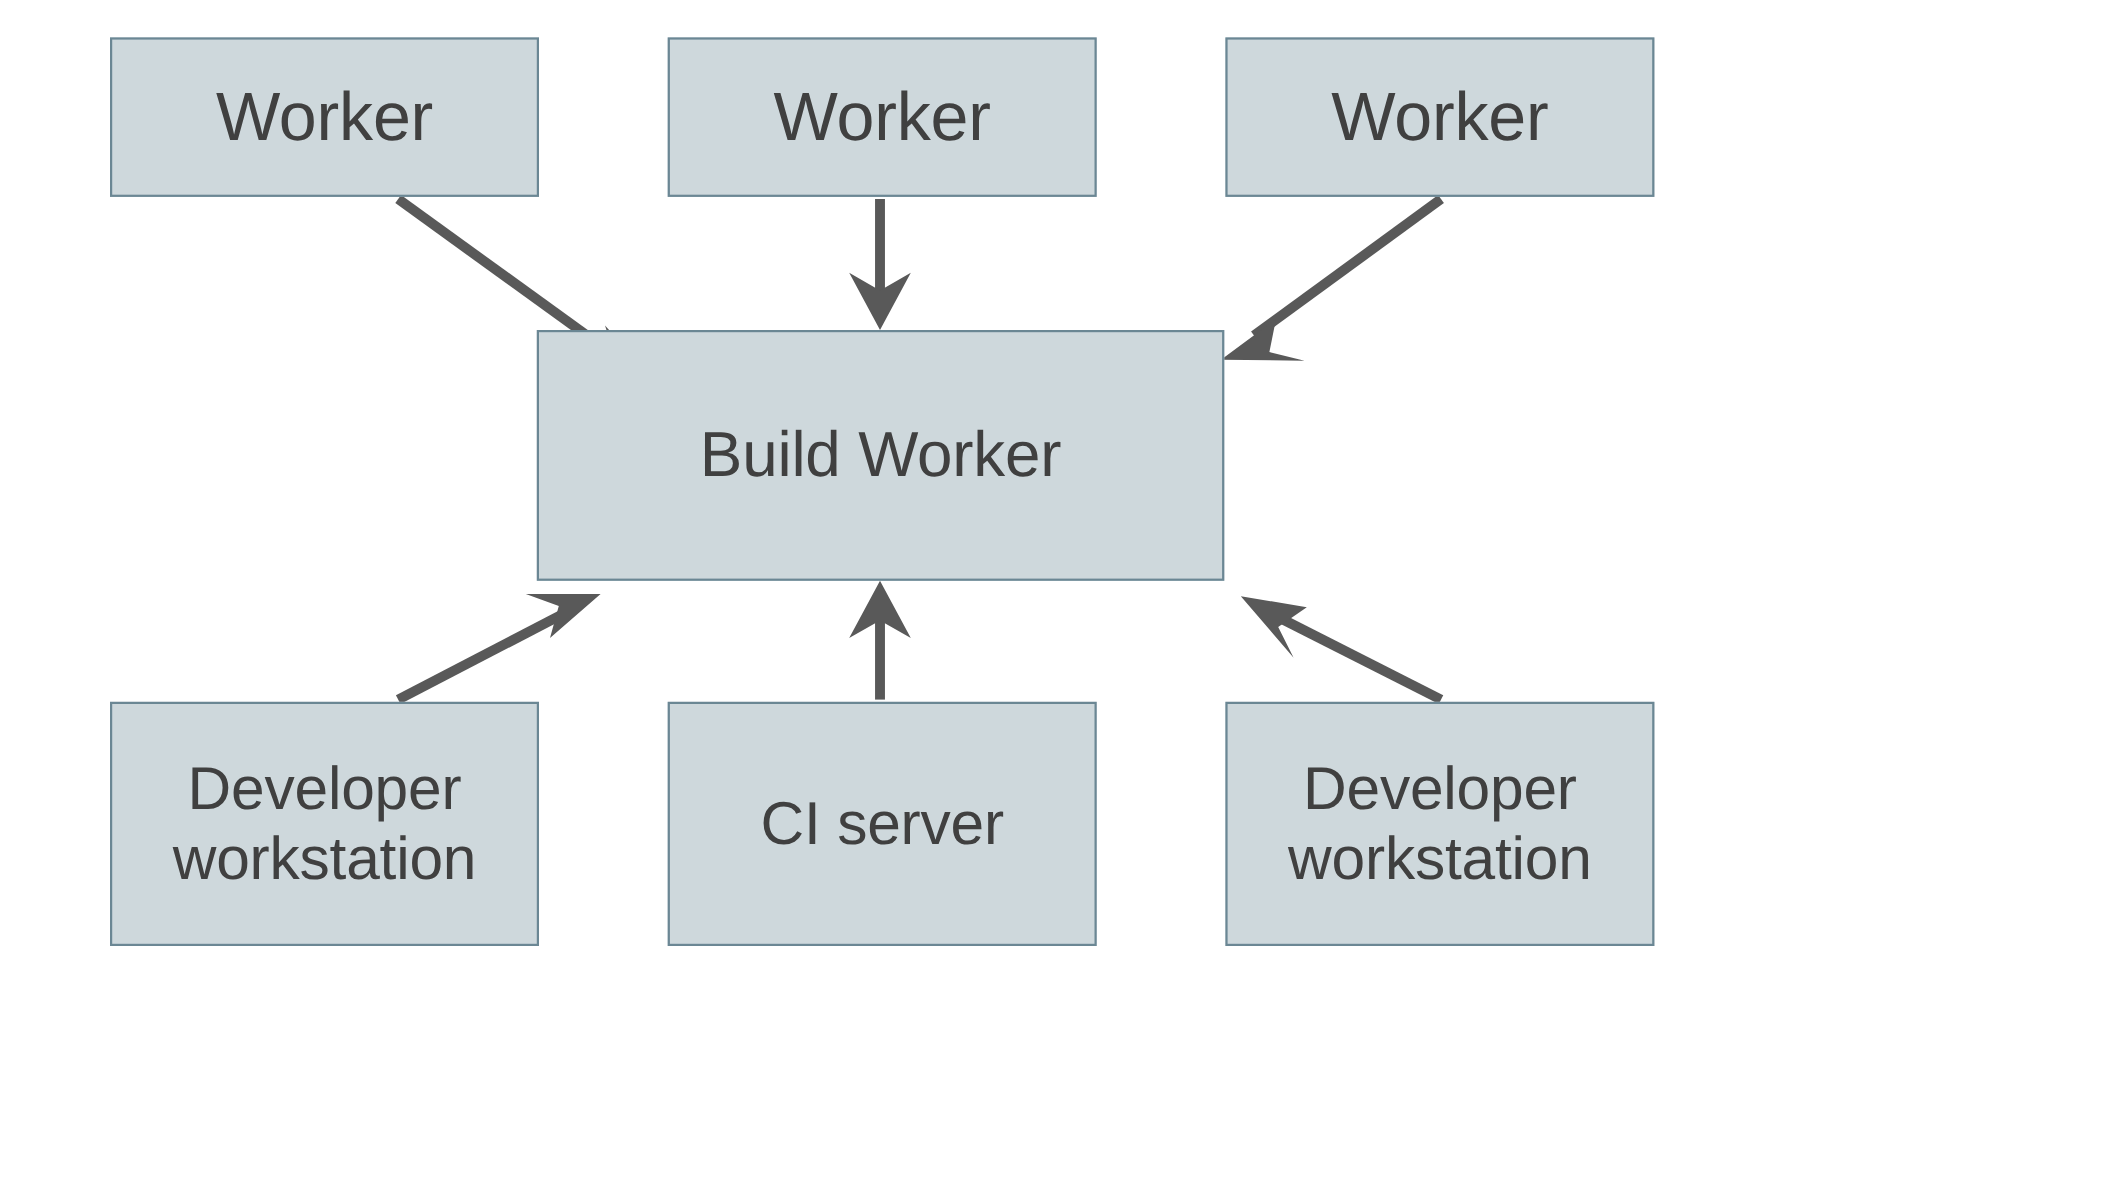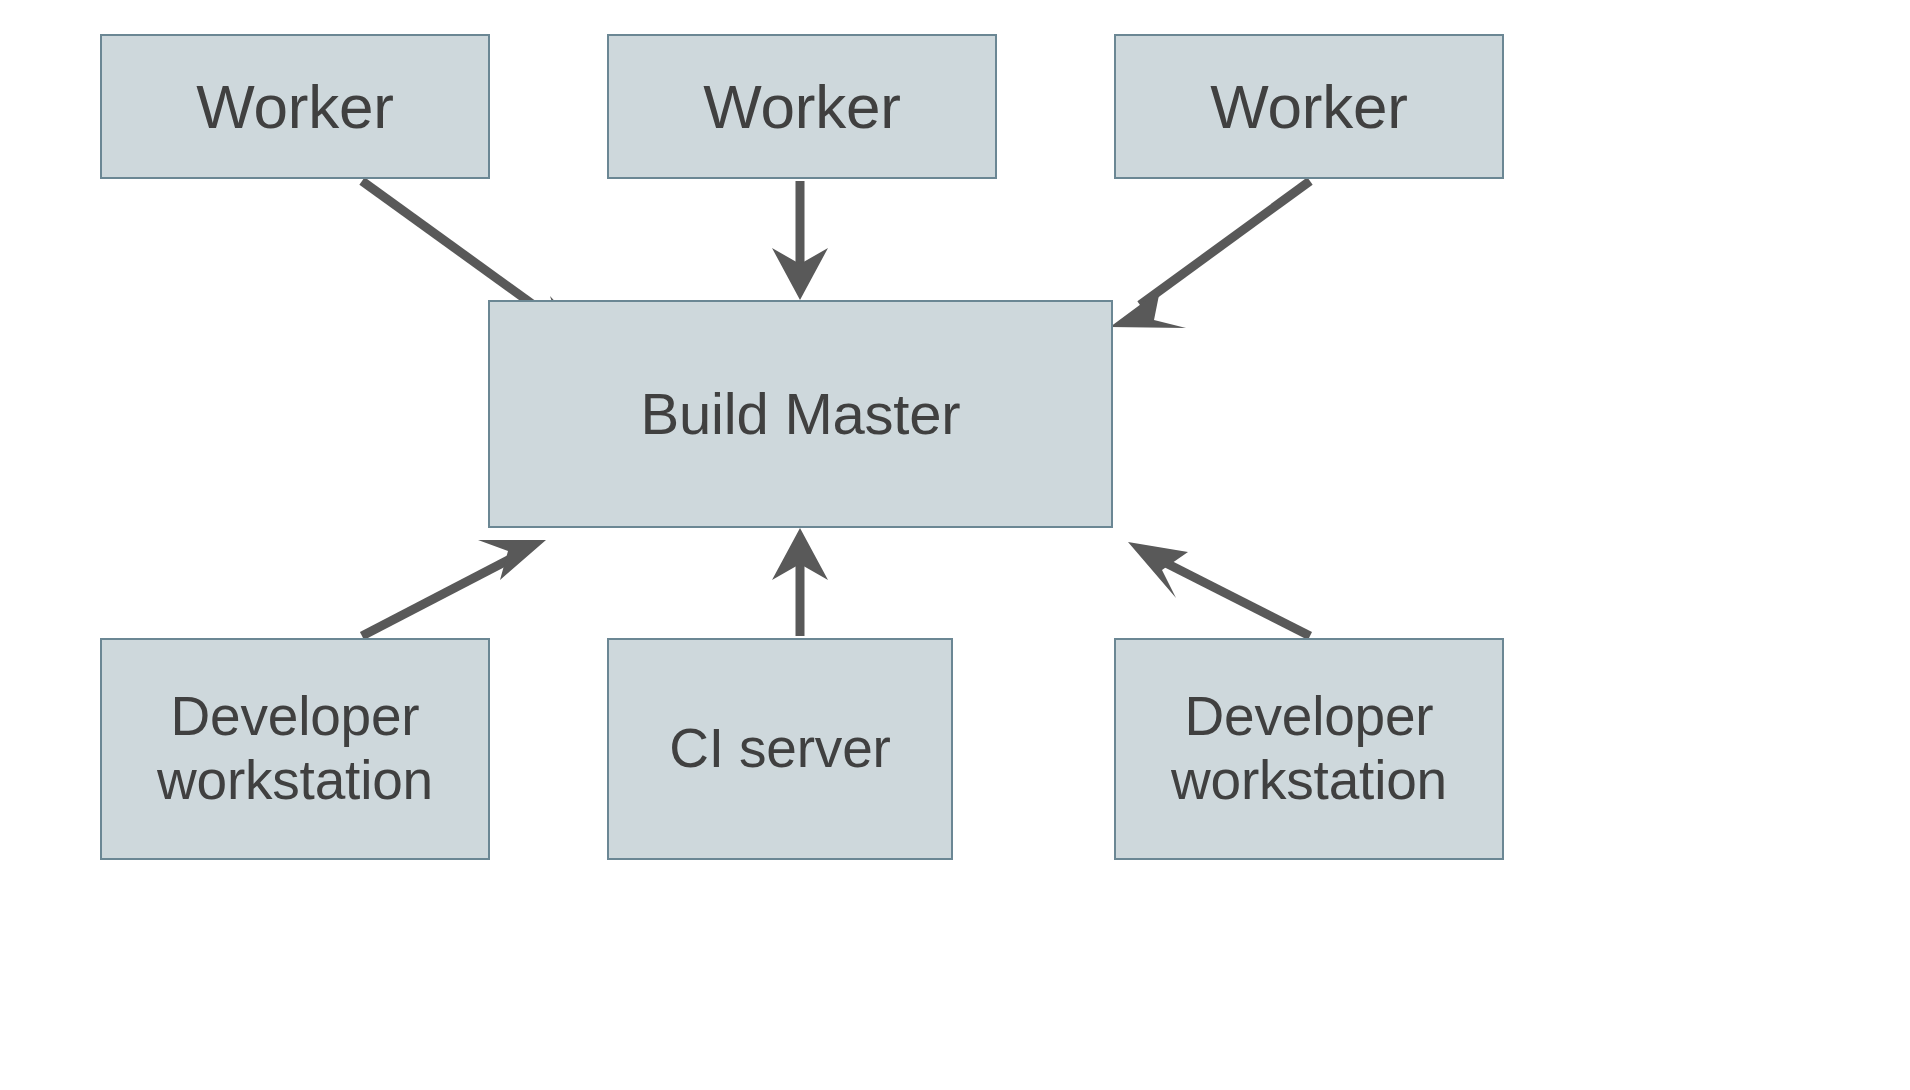"Build Master" span.label { text: Master -> Worker }
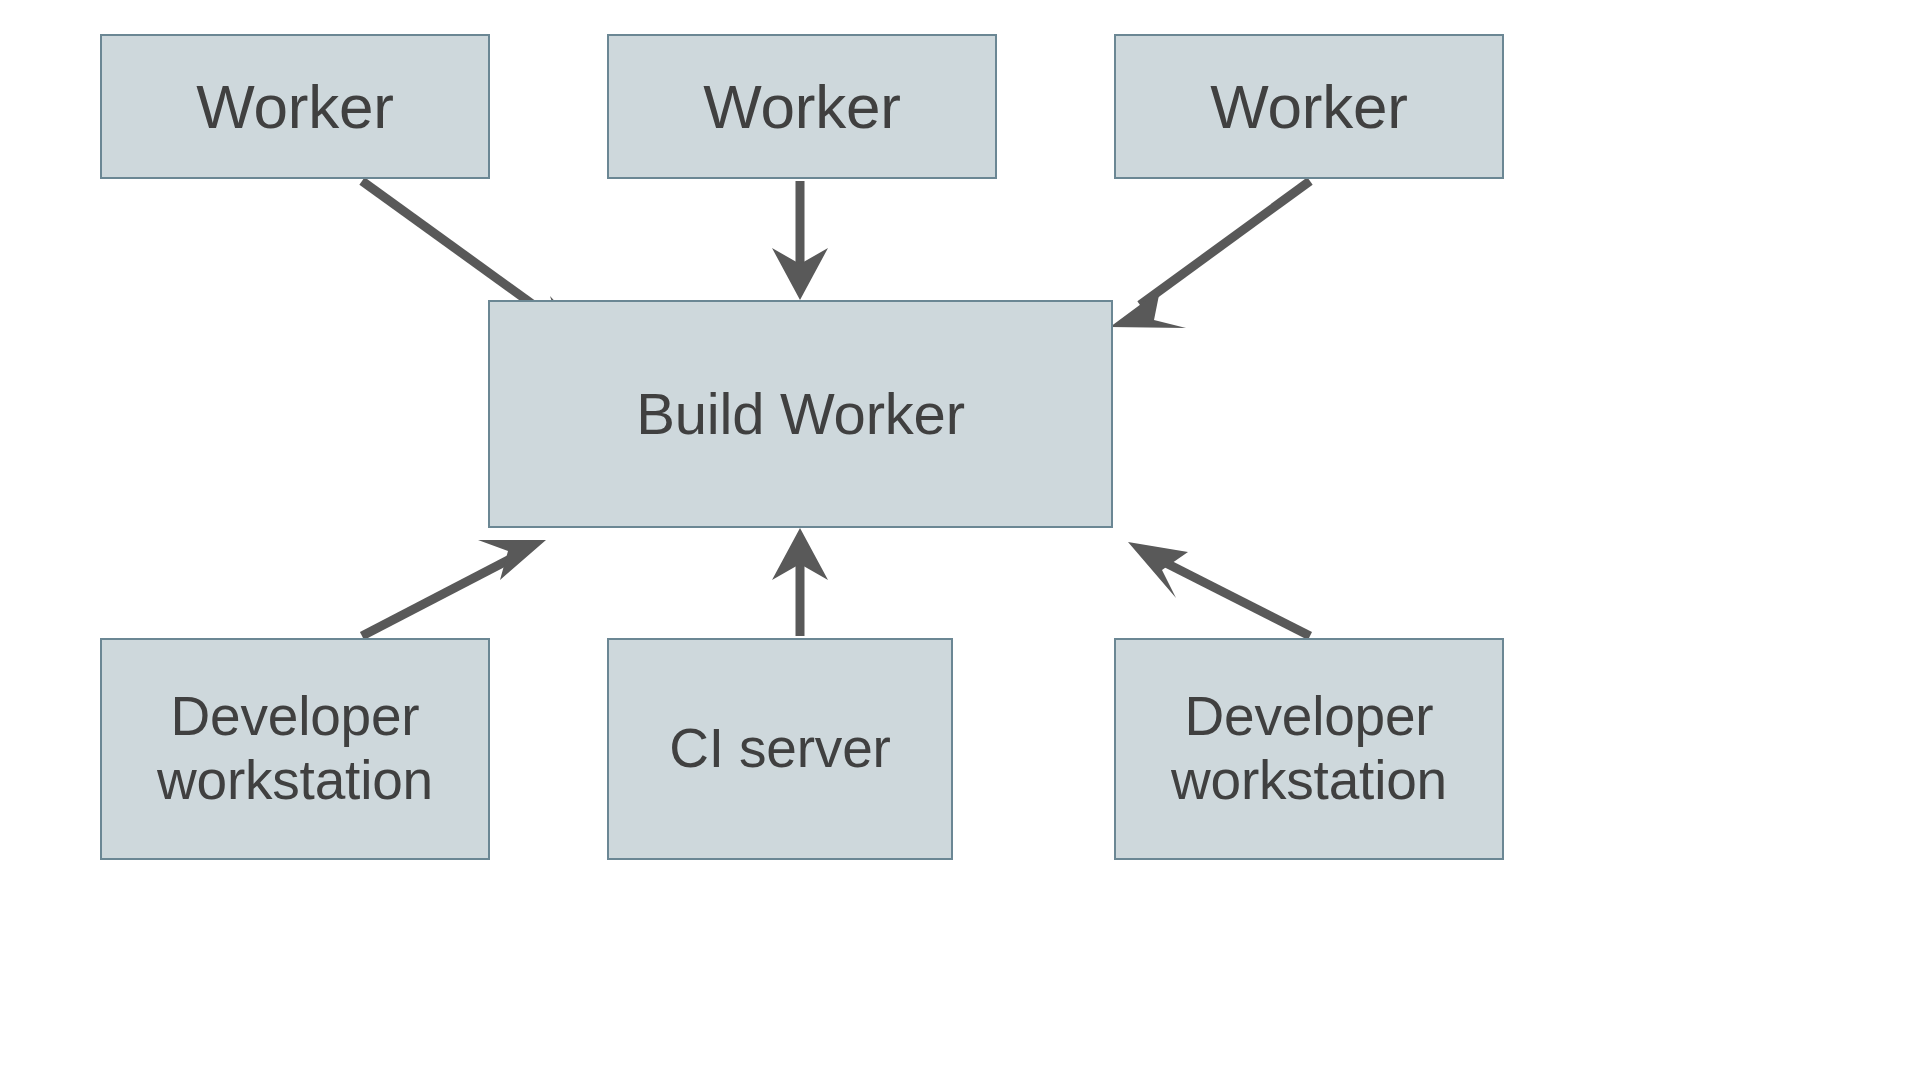"CI server" .node-ci-server { width: 346px -> 390px }
